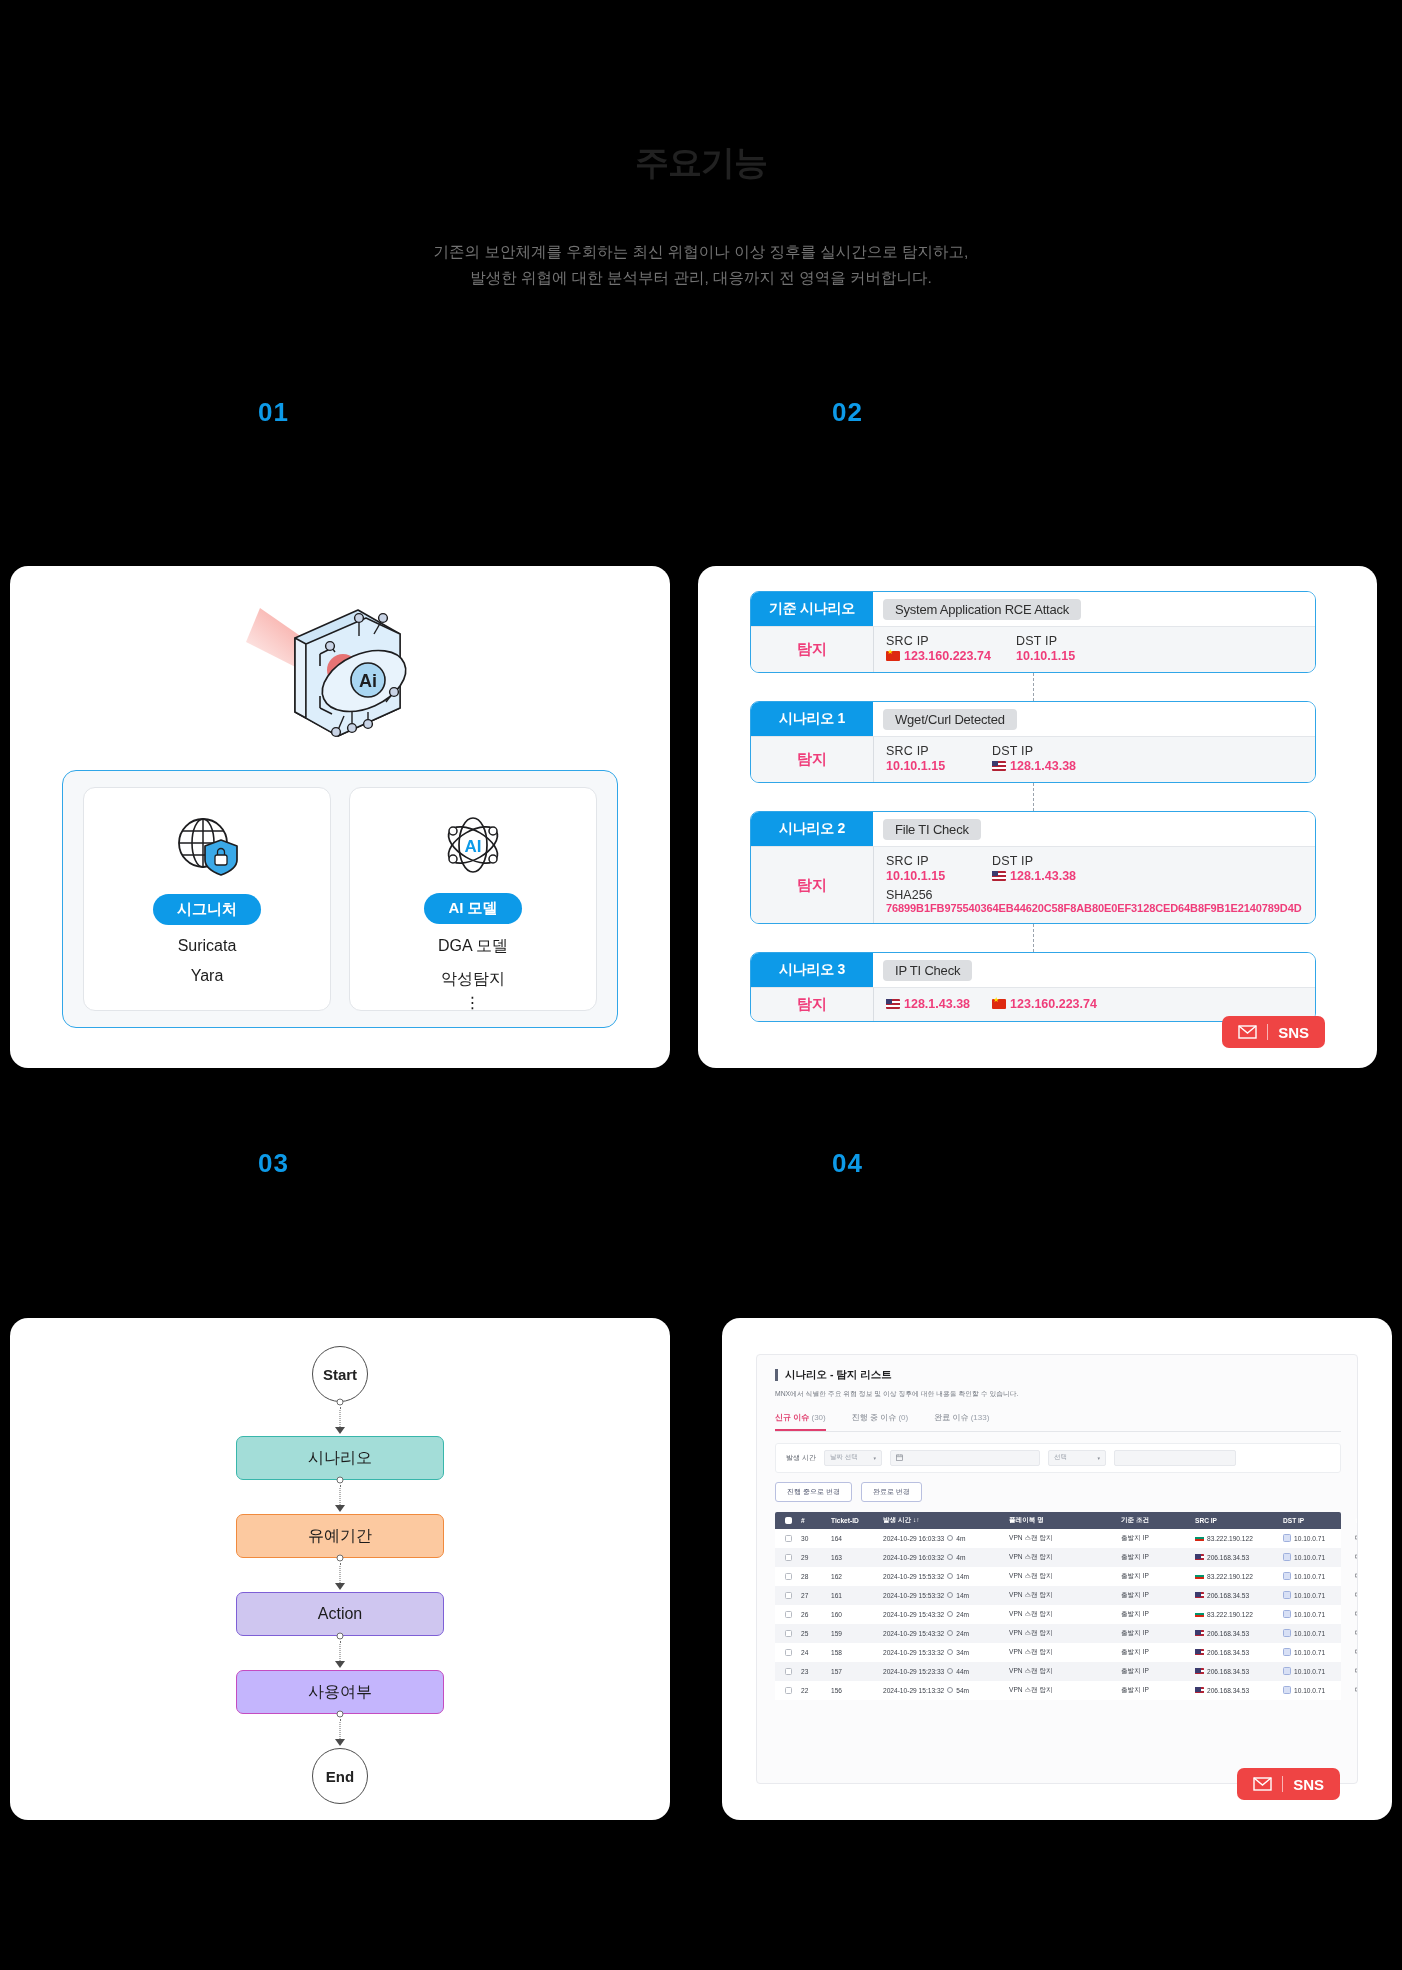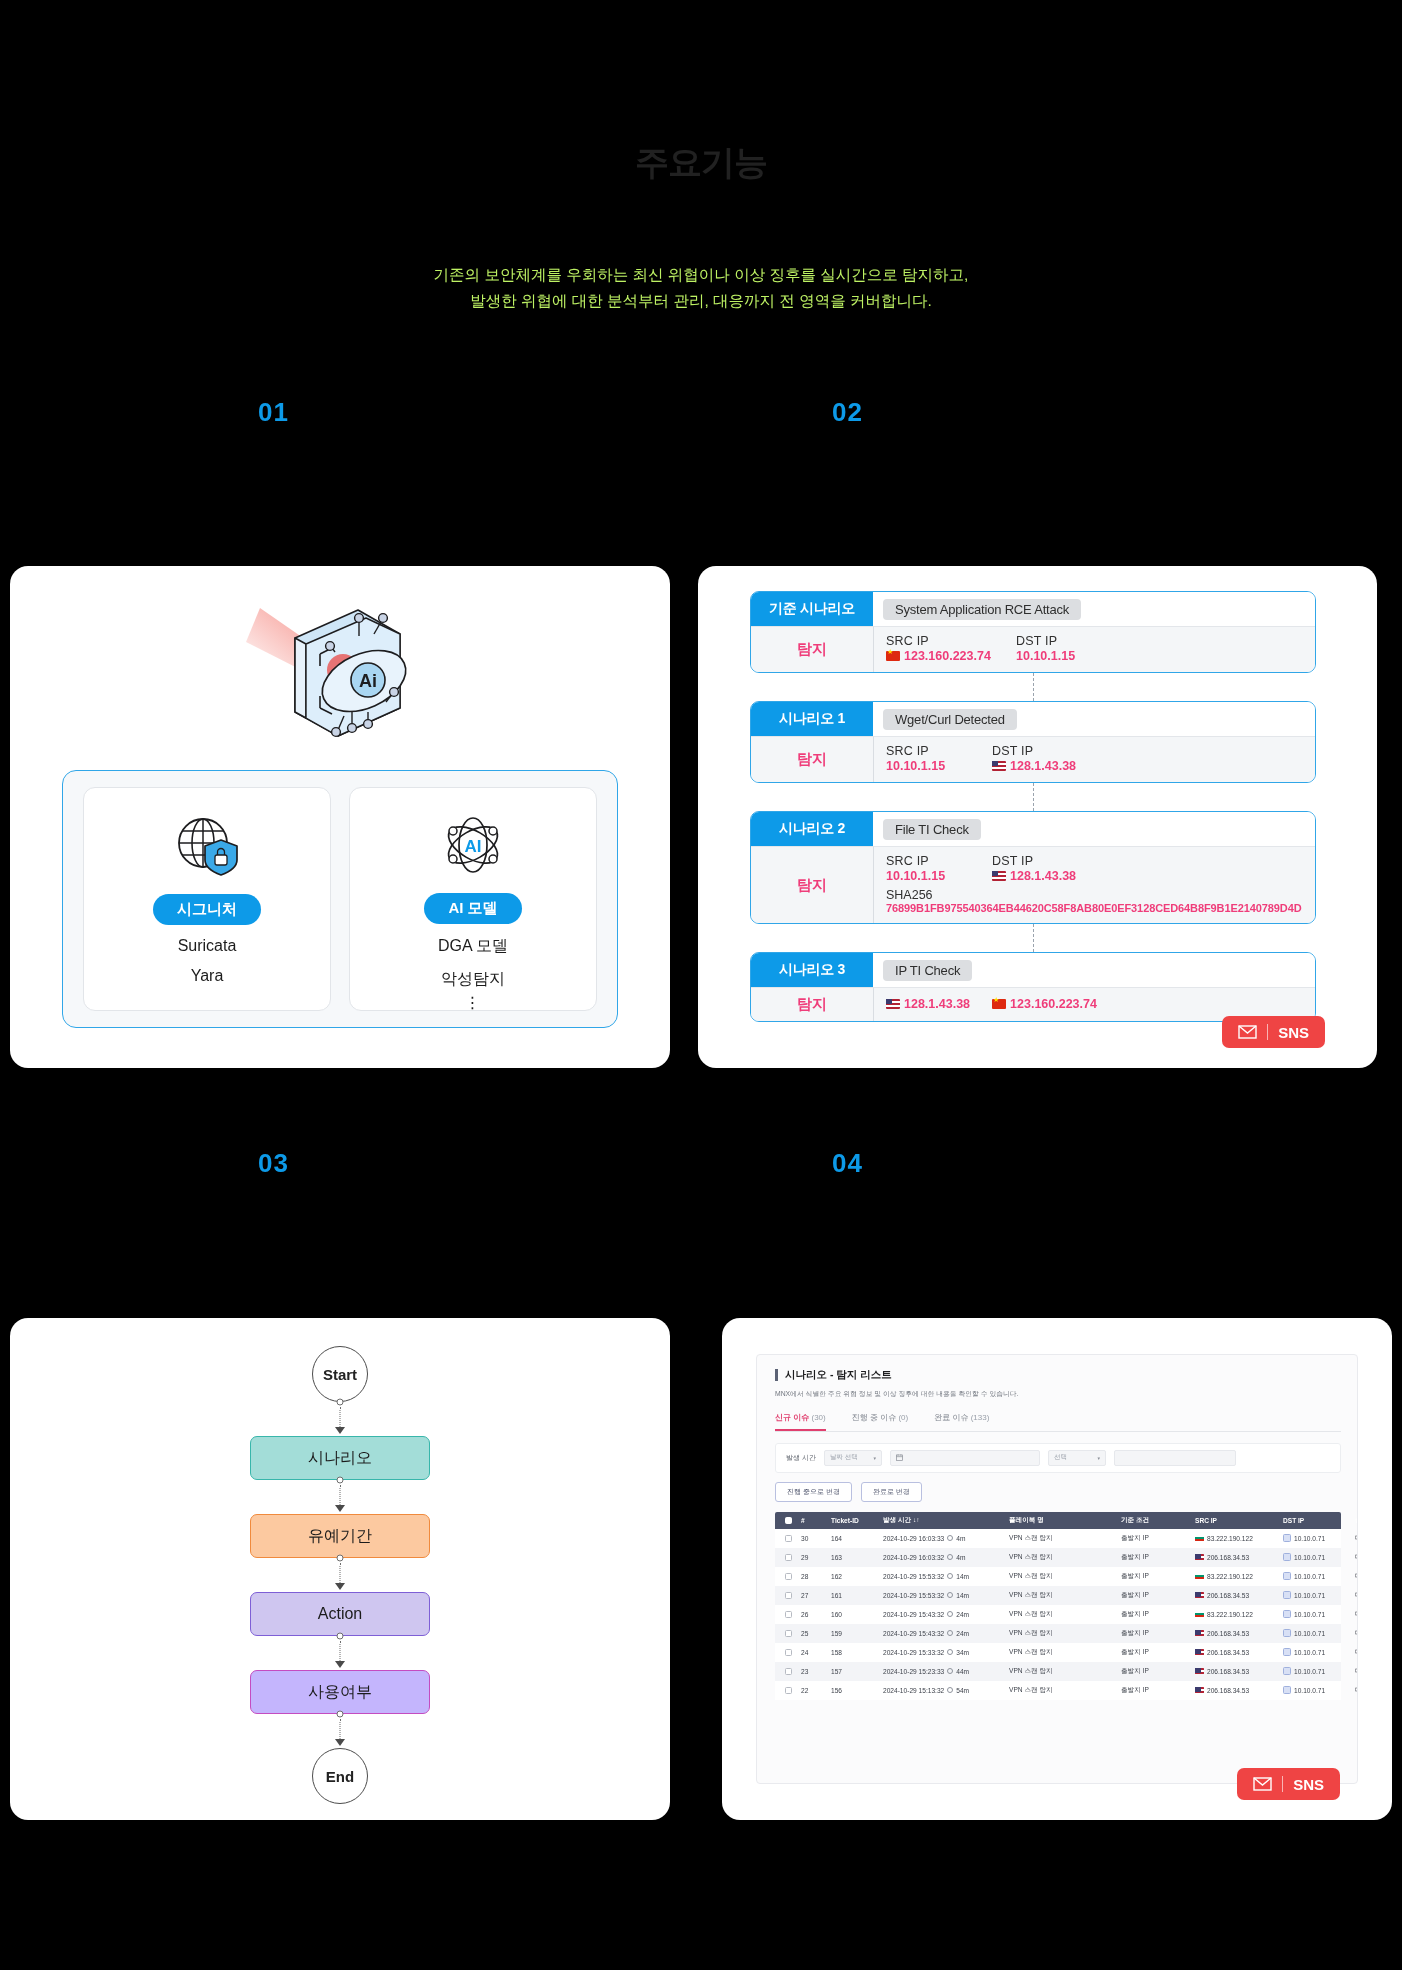"기존의 보안체계를 우회하는 최신 위협이나" .hero-sub { color: #bef264 -> #737373; margin-top: 76px -> 53px }
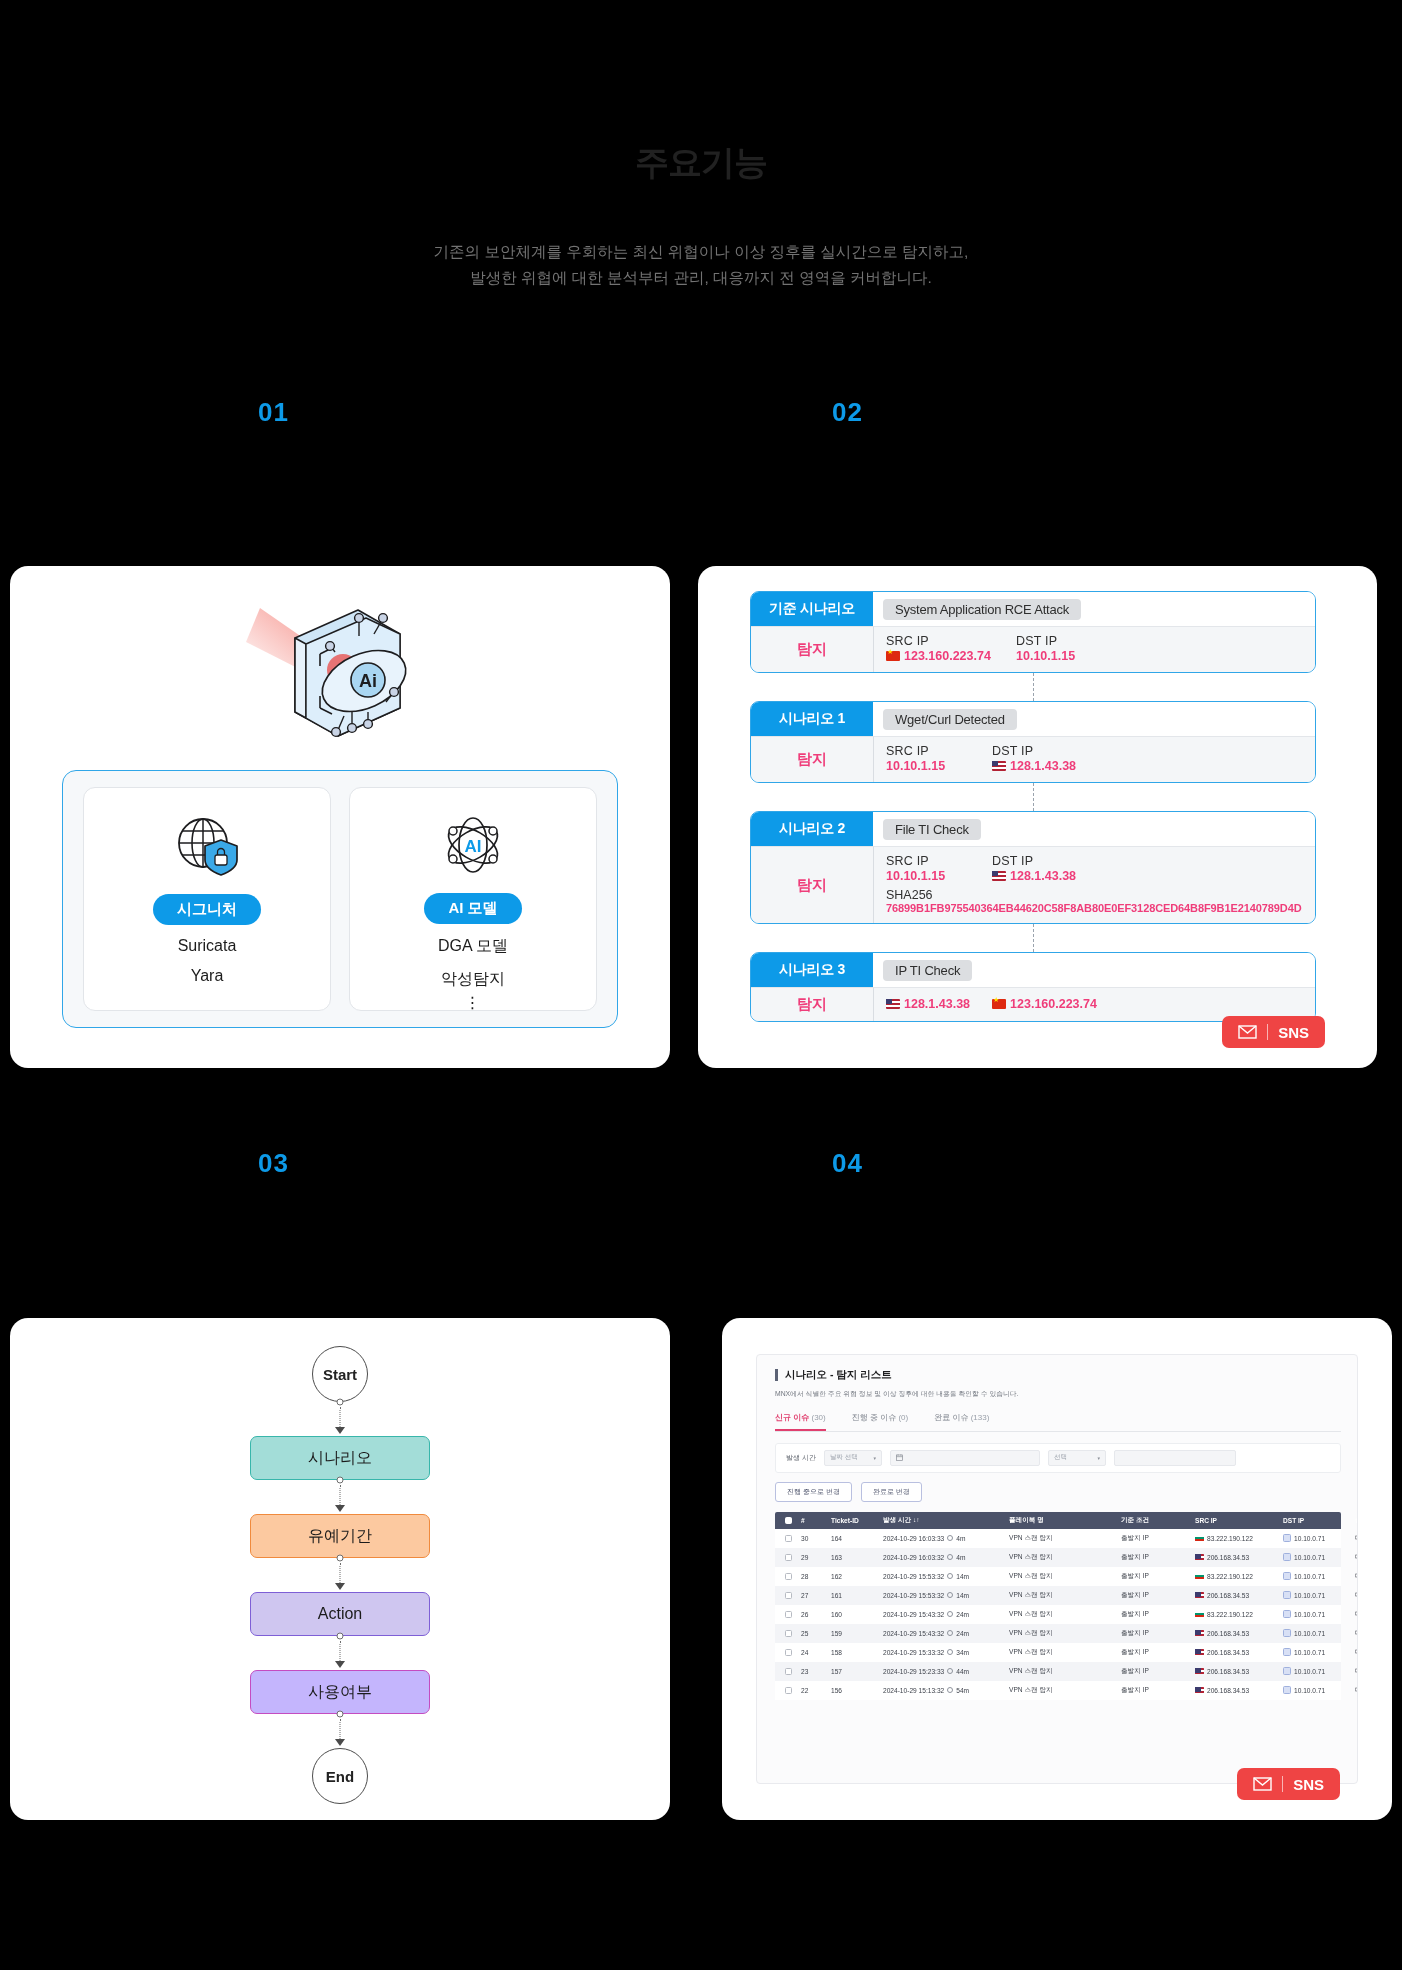"시나리오" .fnode-box { width: 180px -> 208px }
